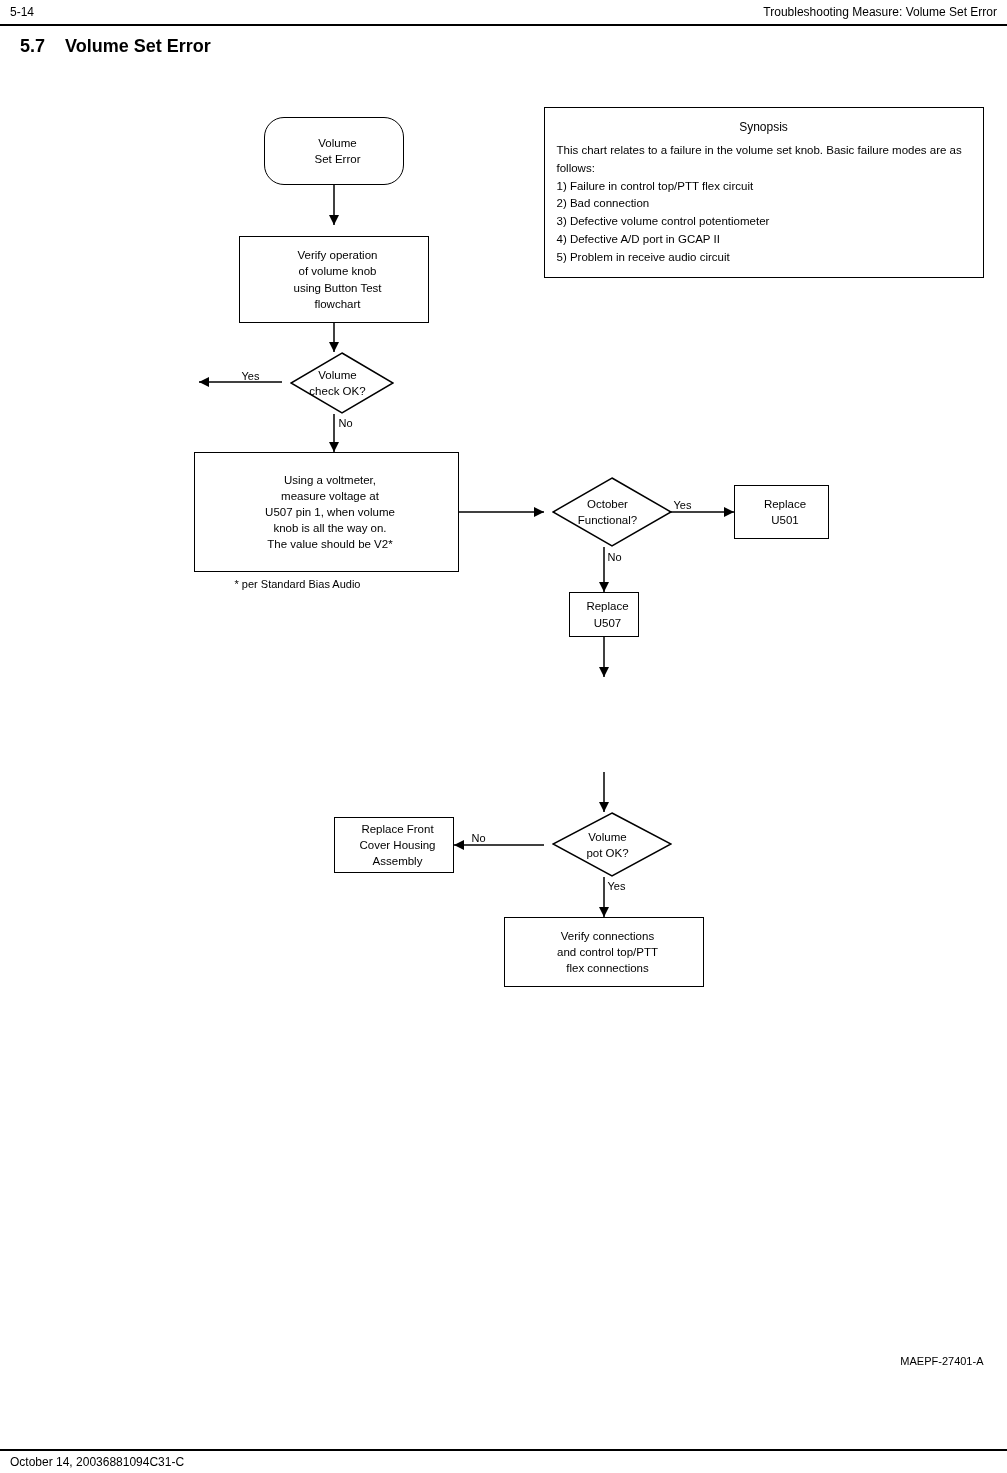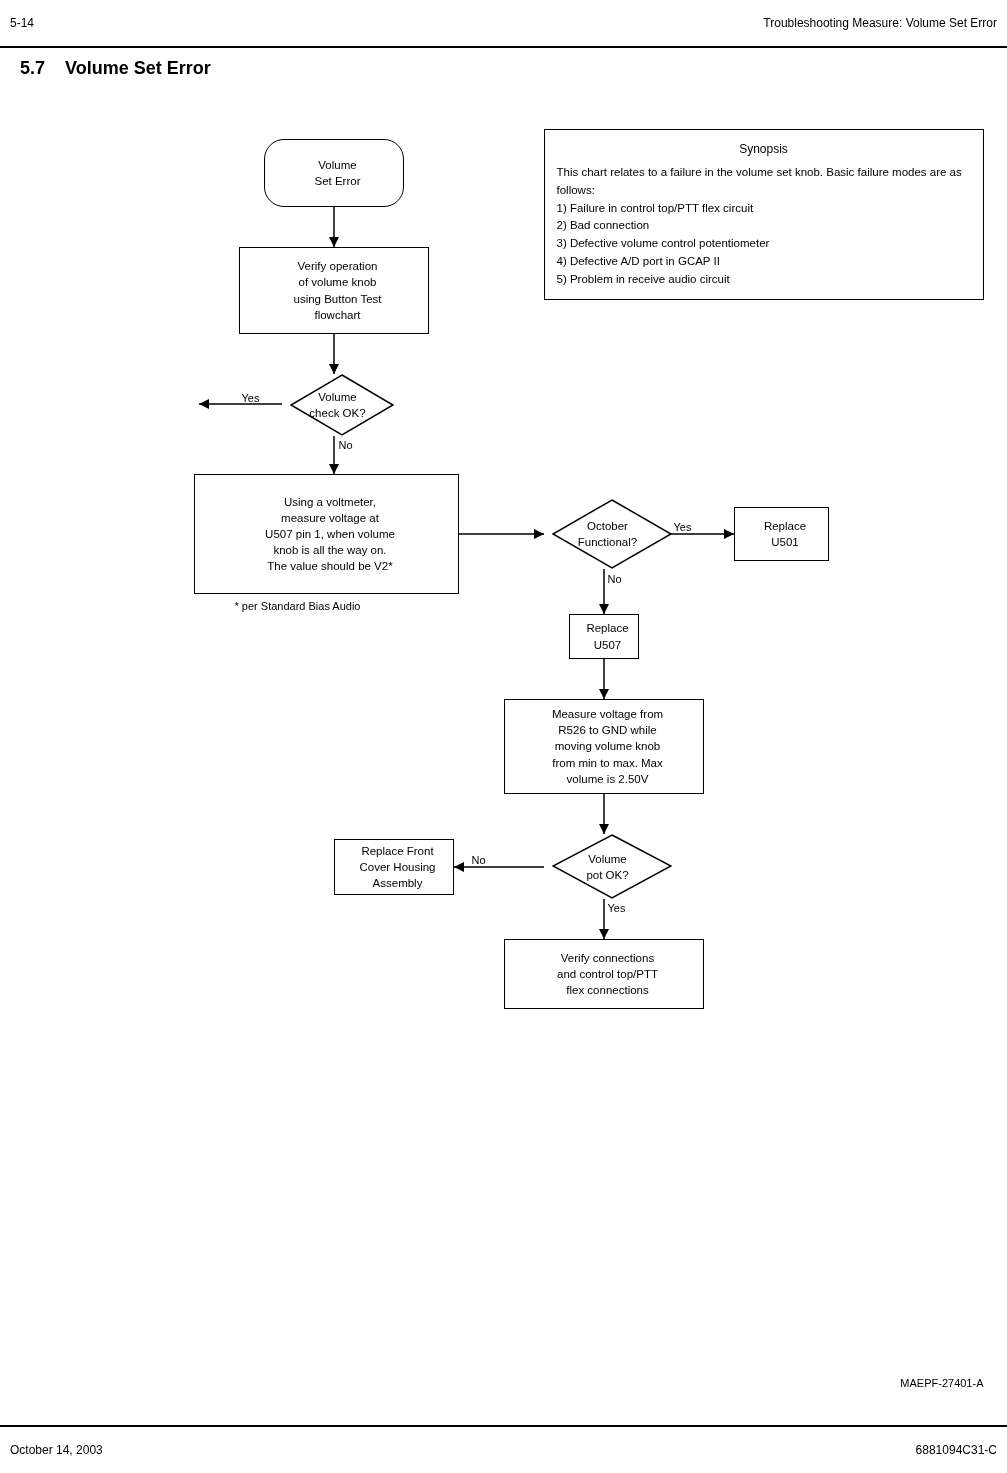"5-14" .page-header { padding: 16px 10px -> 5px 10px }
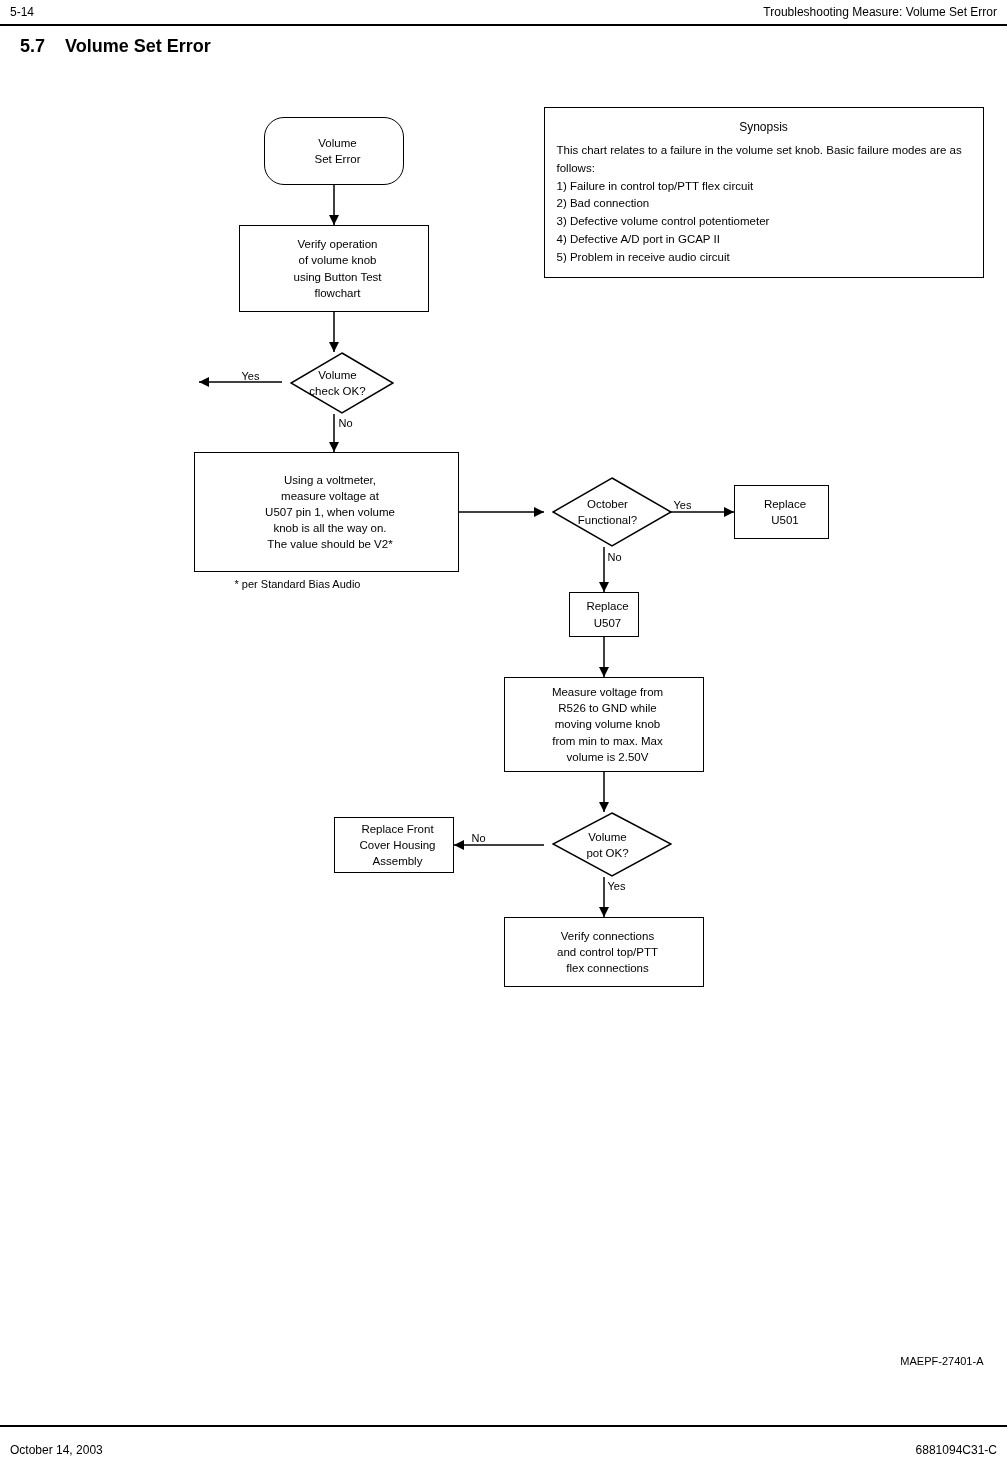"Verify operation" div.fc-node { top: 148px -> 159px }
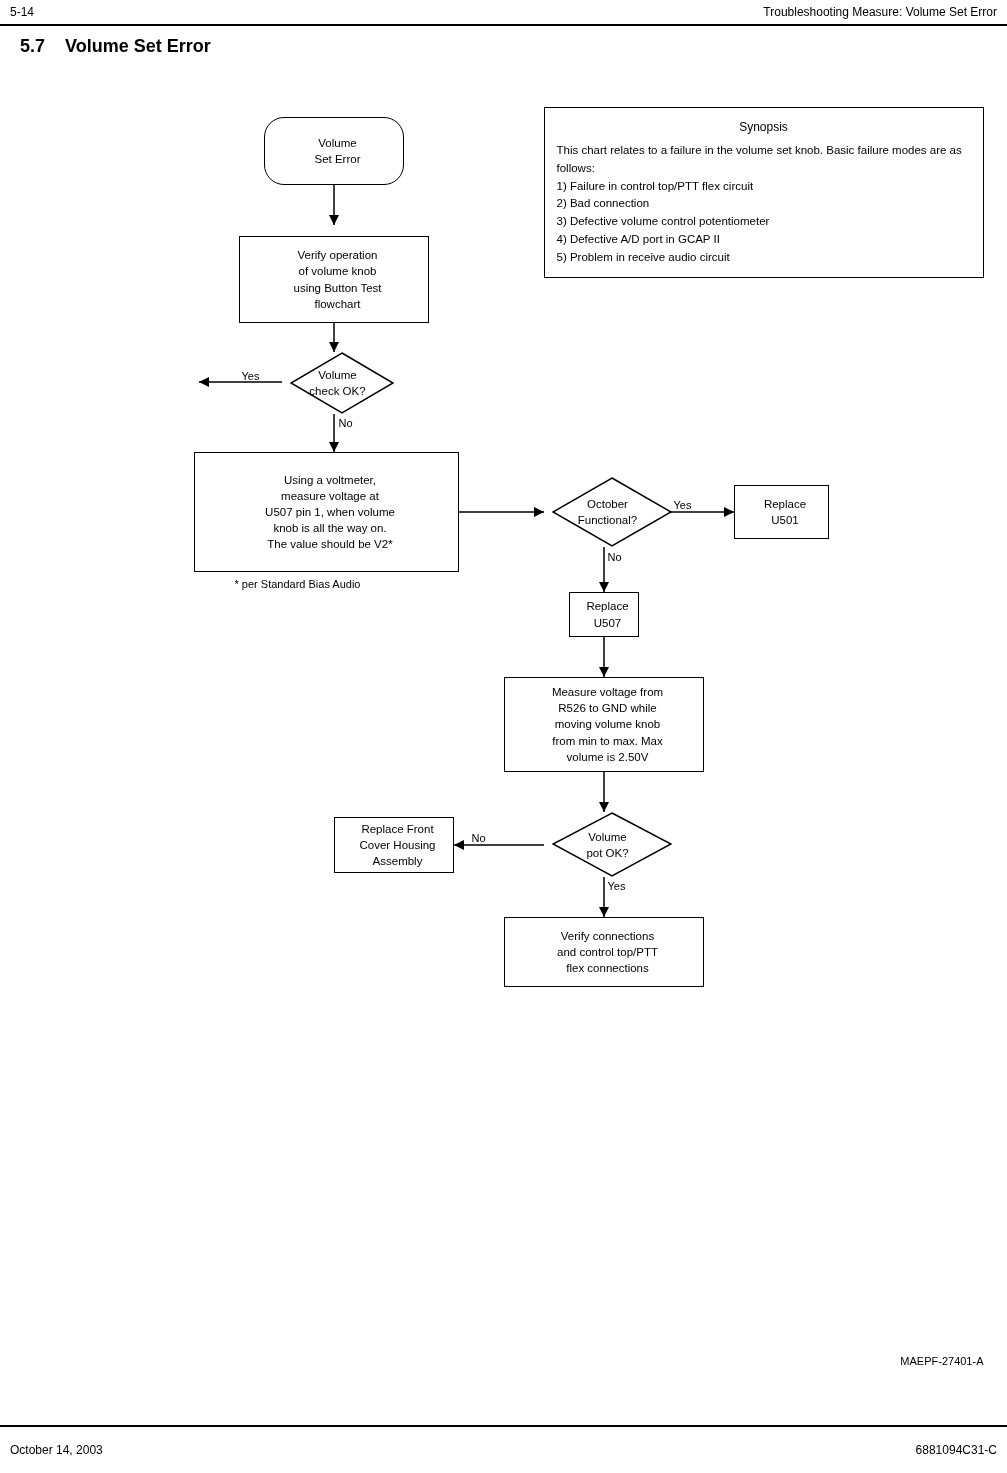"Measure voltage from" div.fc-node { html: <div> <span>Measure voltage from R526 to GND while moving volume knob from min to max. Max volume is 2.50V</span> </div> -> none }
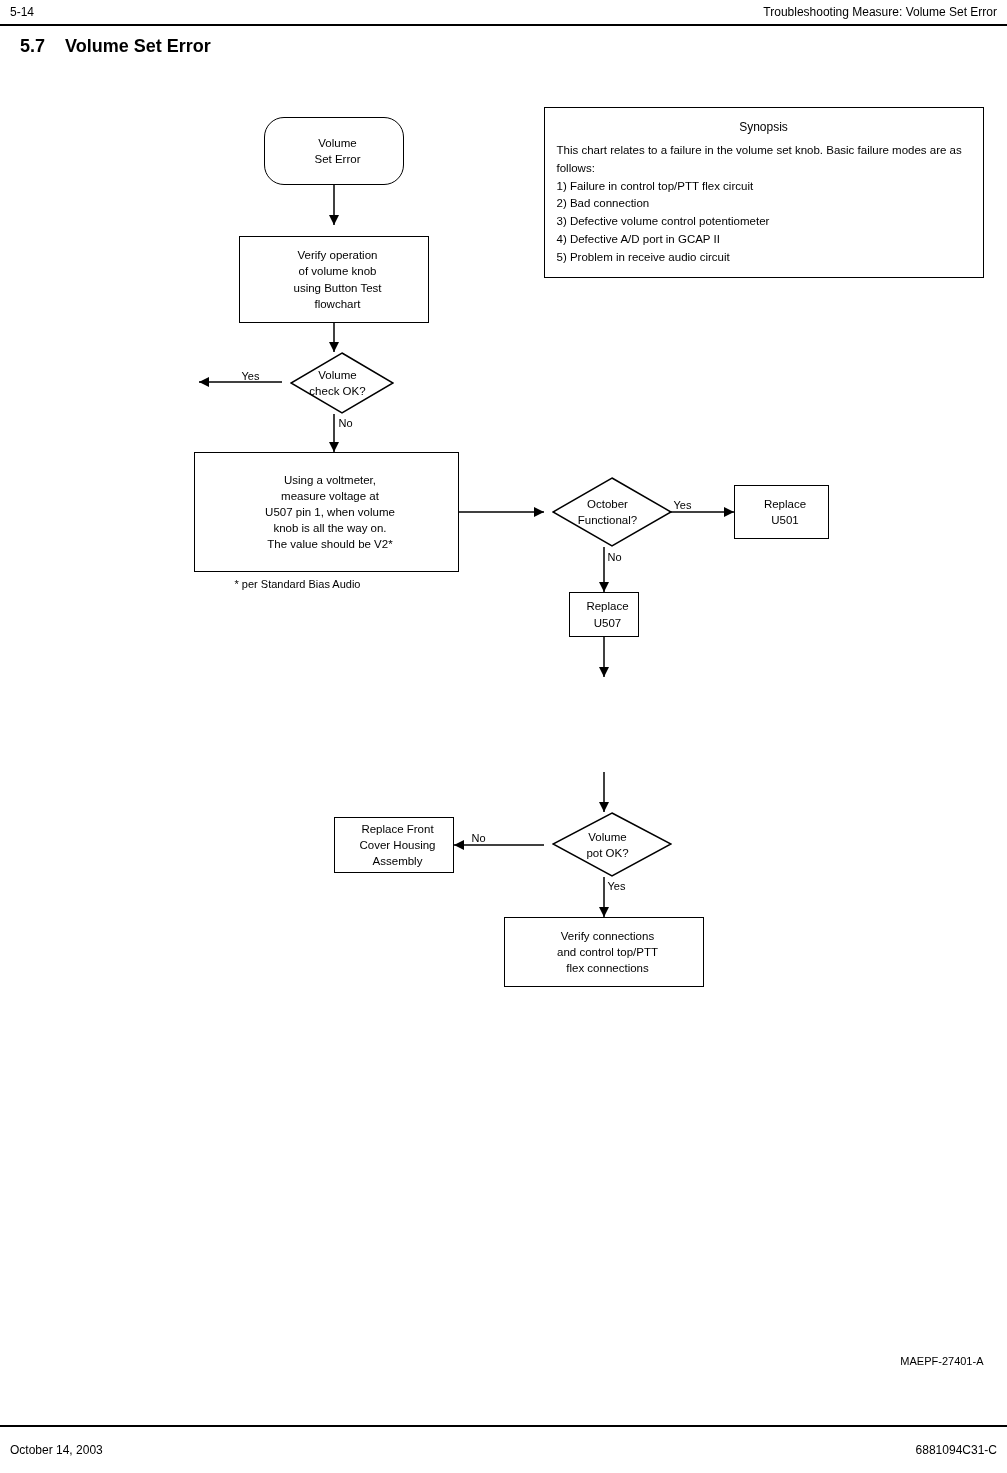"October 14, 2003" .page-footer { justify-content: space-between -> flex-start; padding: 16px 10px -> 4px 10px }
